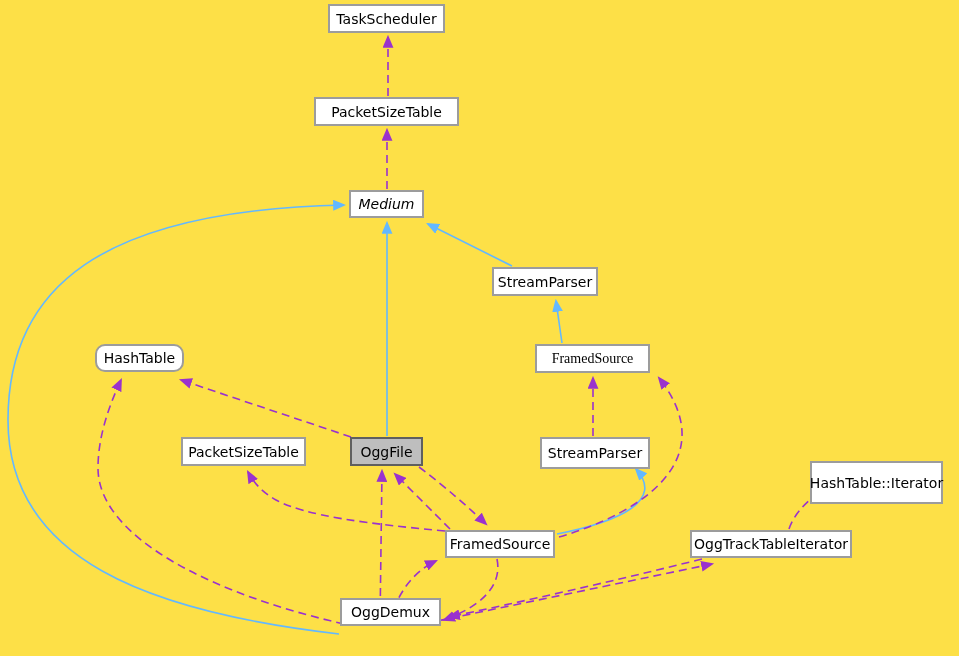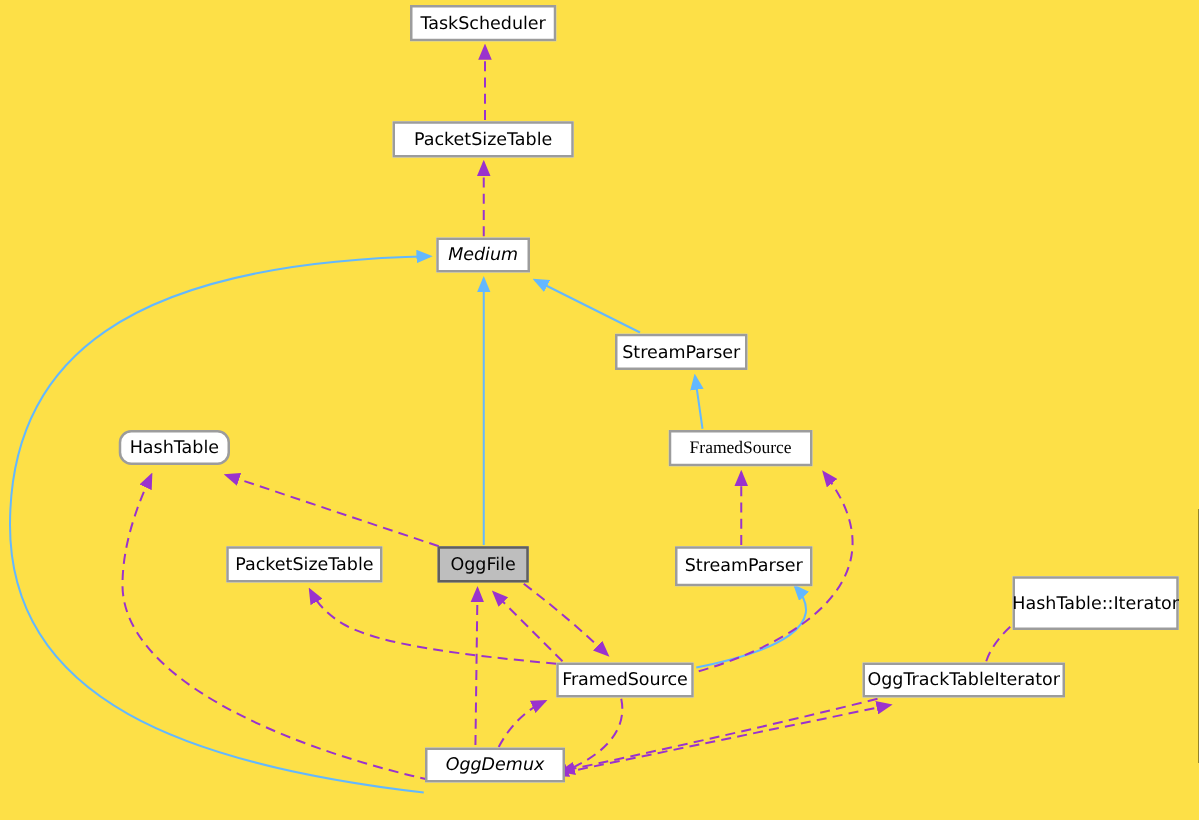"OggDemux" div.node { font-style: italic -> none; width: 112px -> 101px }
